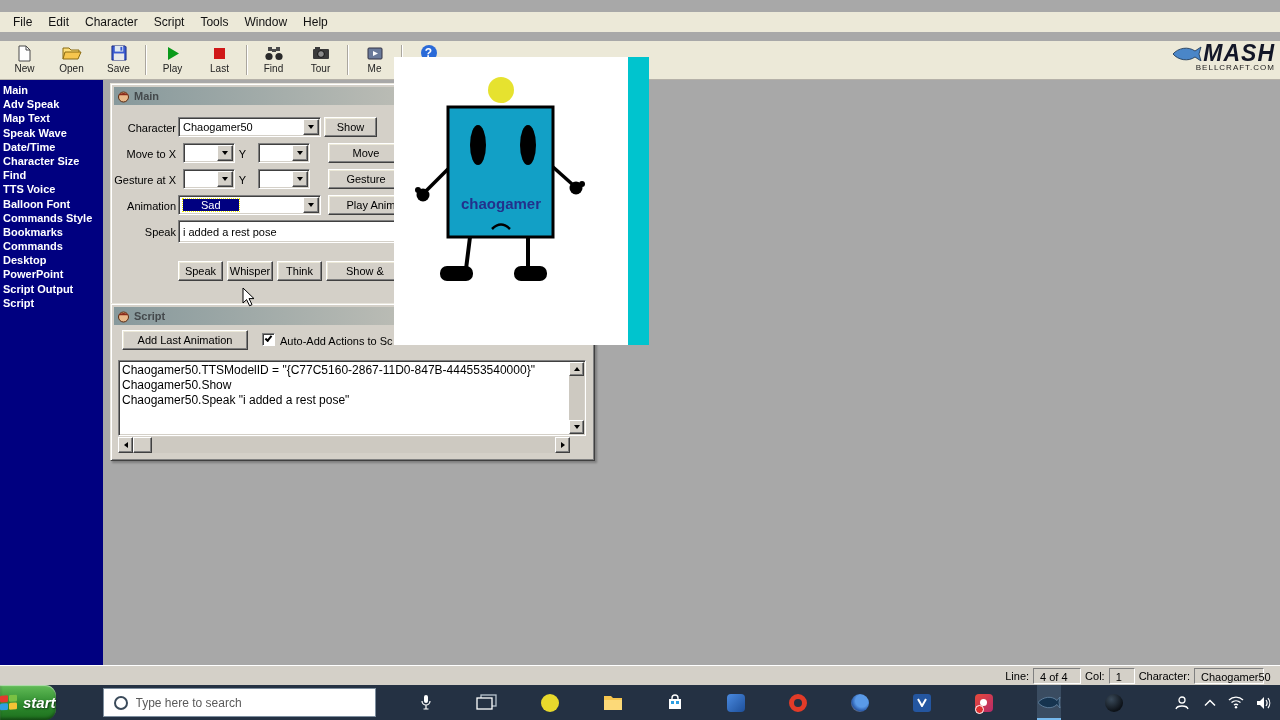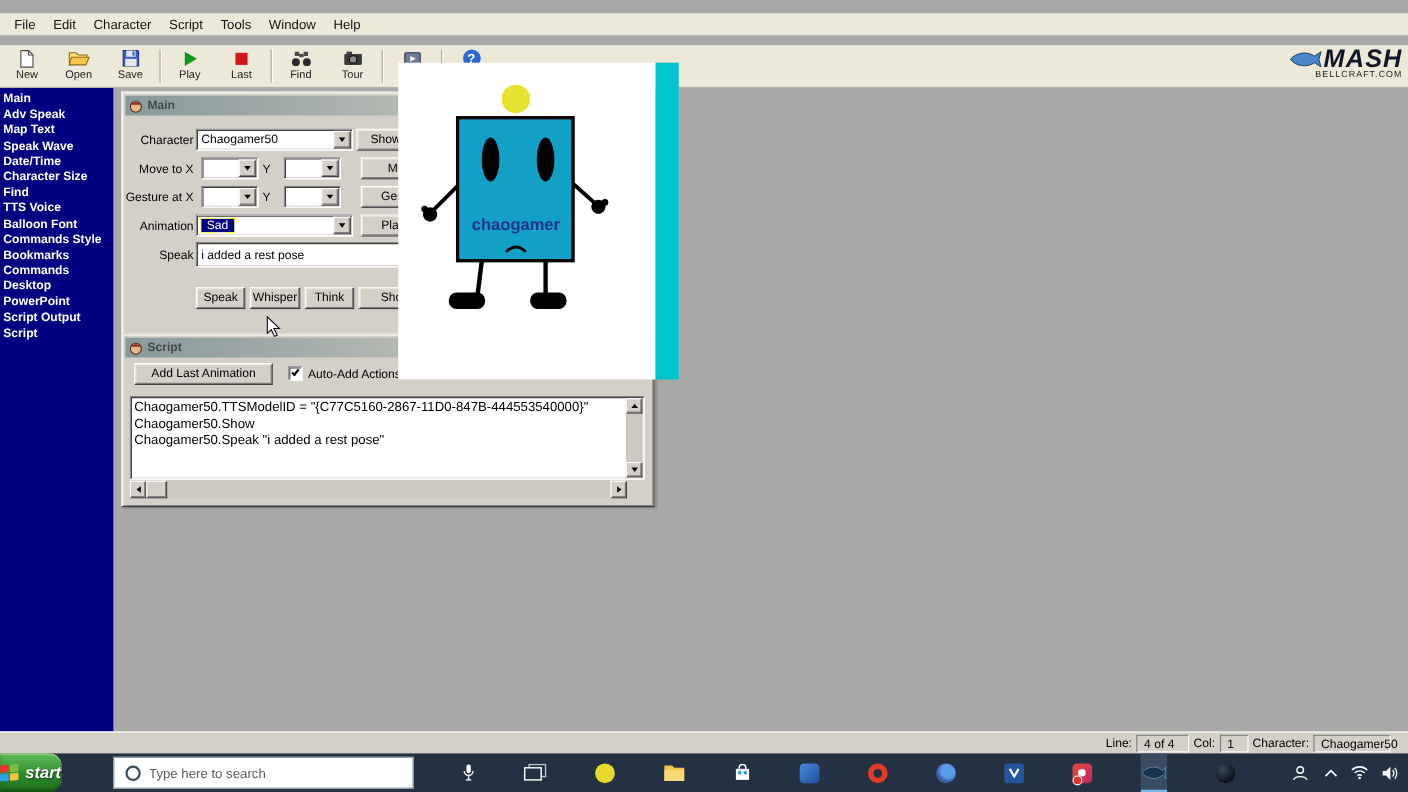"Sad" .sel-hl { padding: 0 5px -> 0 18px }
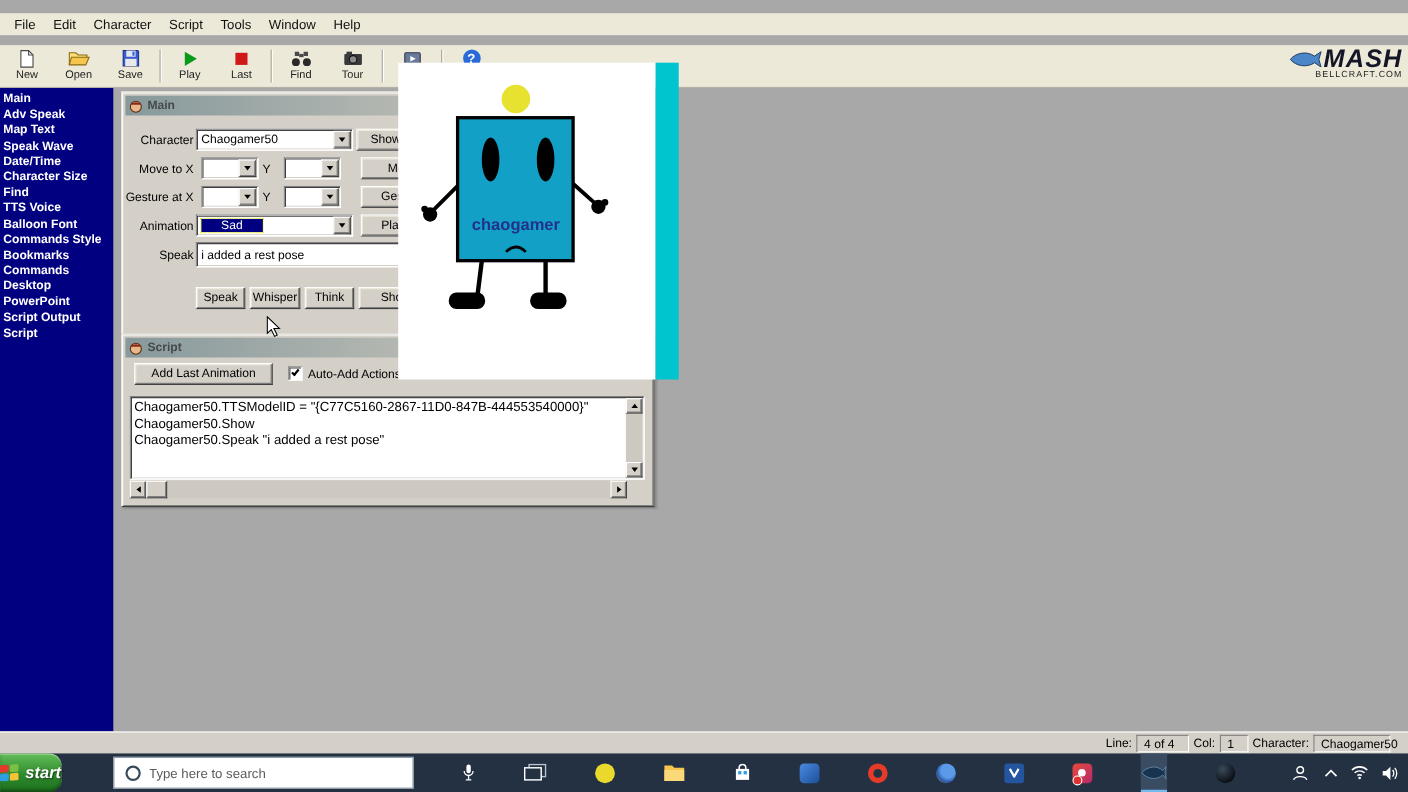"chaogamer" div.overlay { left: 362px -> 394px }
